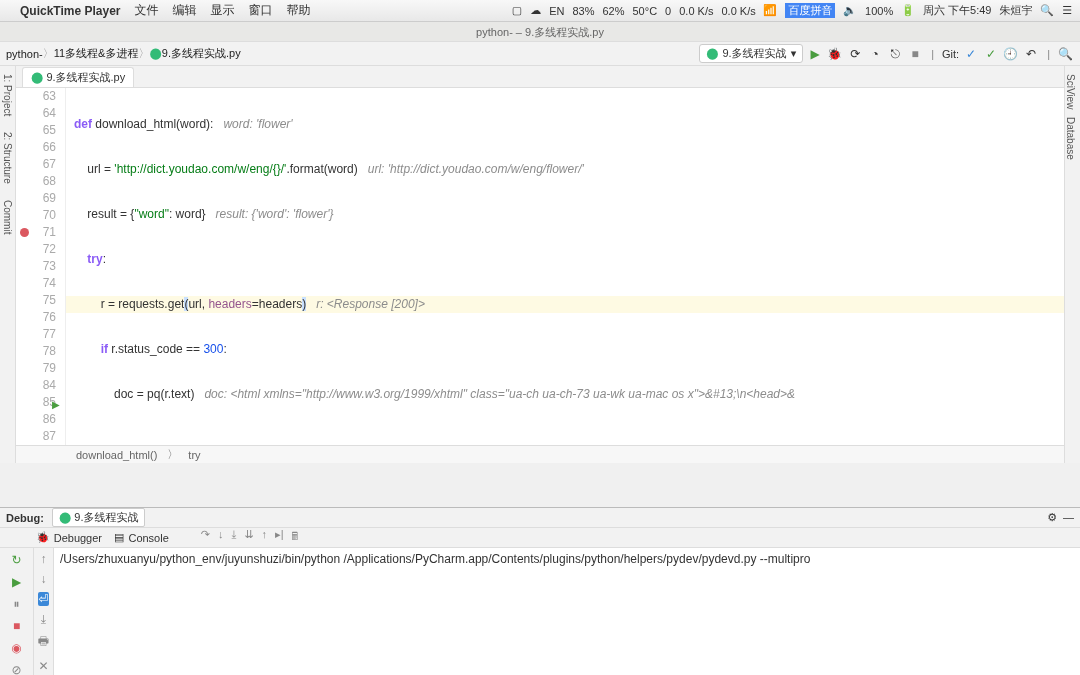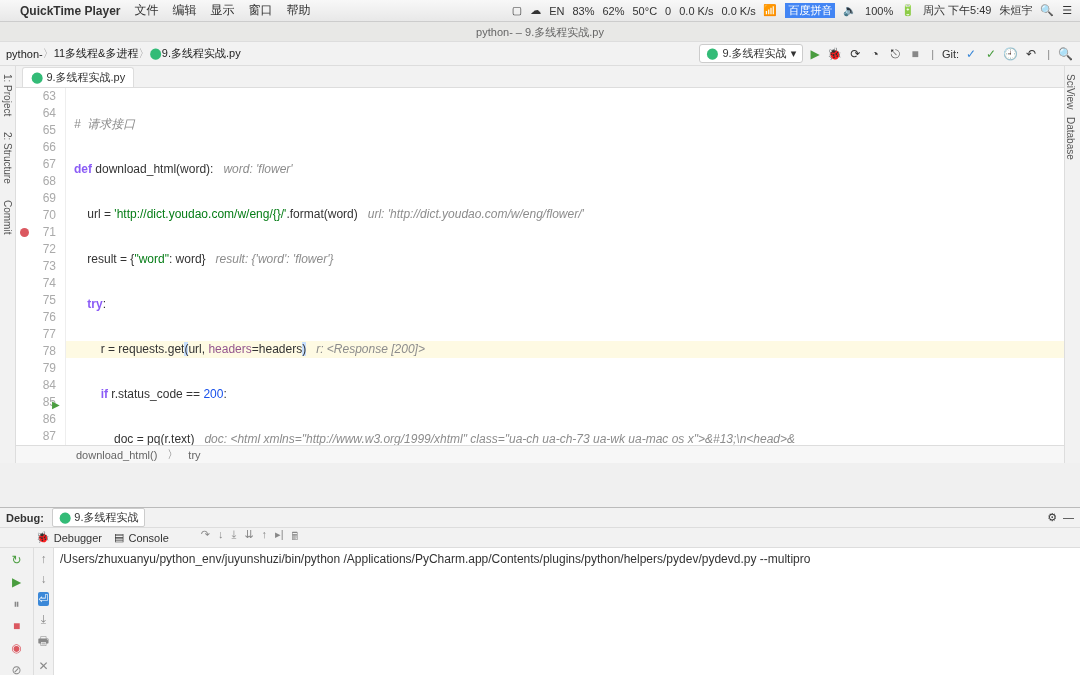"# 请求接口" div.ln { html: <div><span># 请求接口</span></div> -> none }
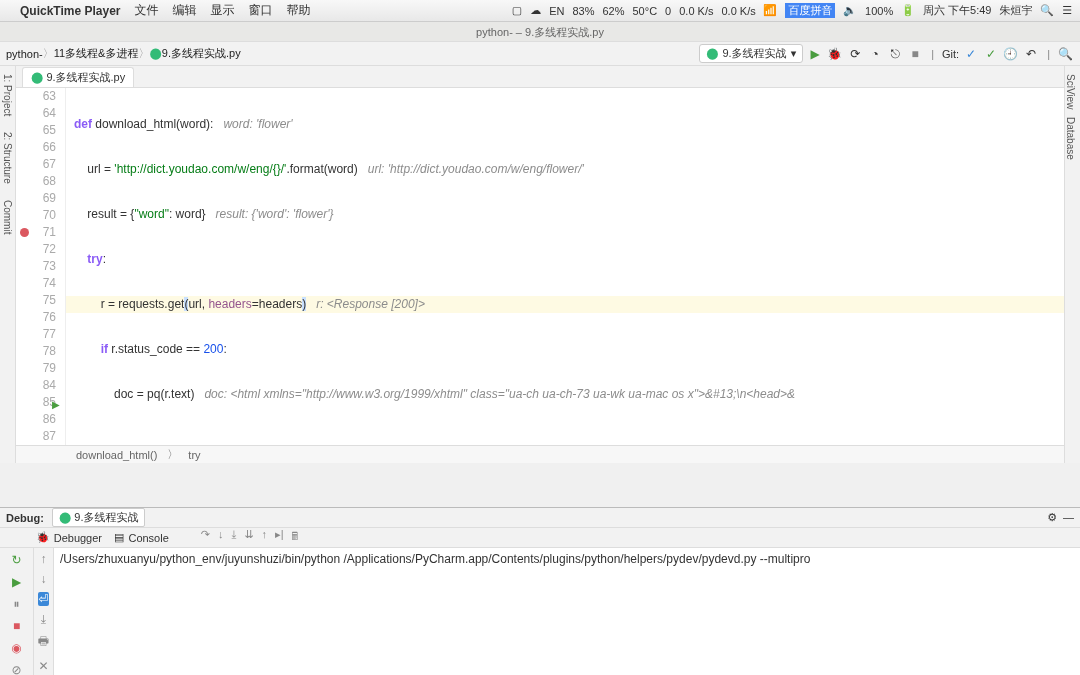"200" span.num { text: 200 -> 300 }
